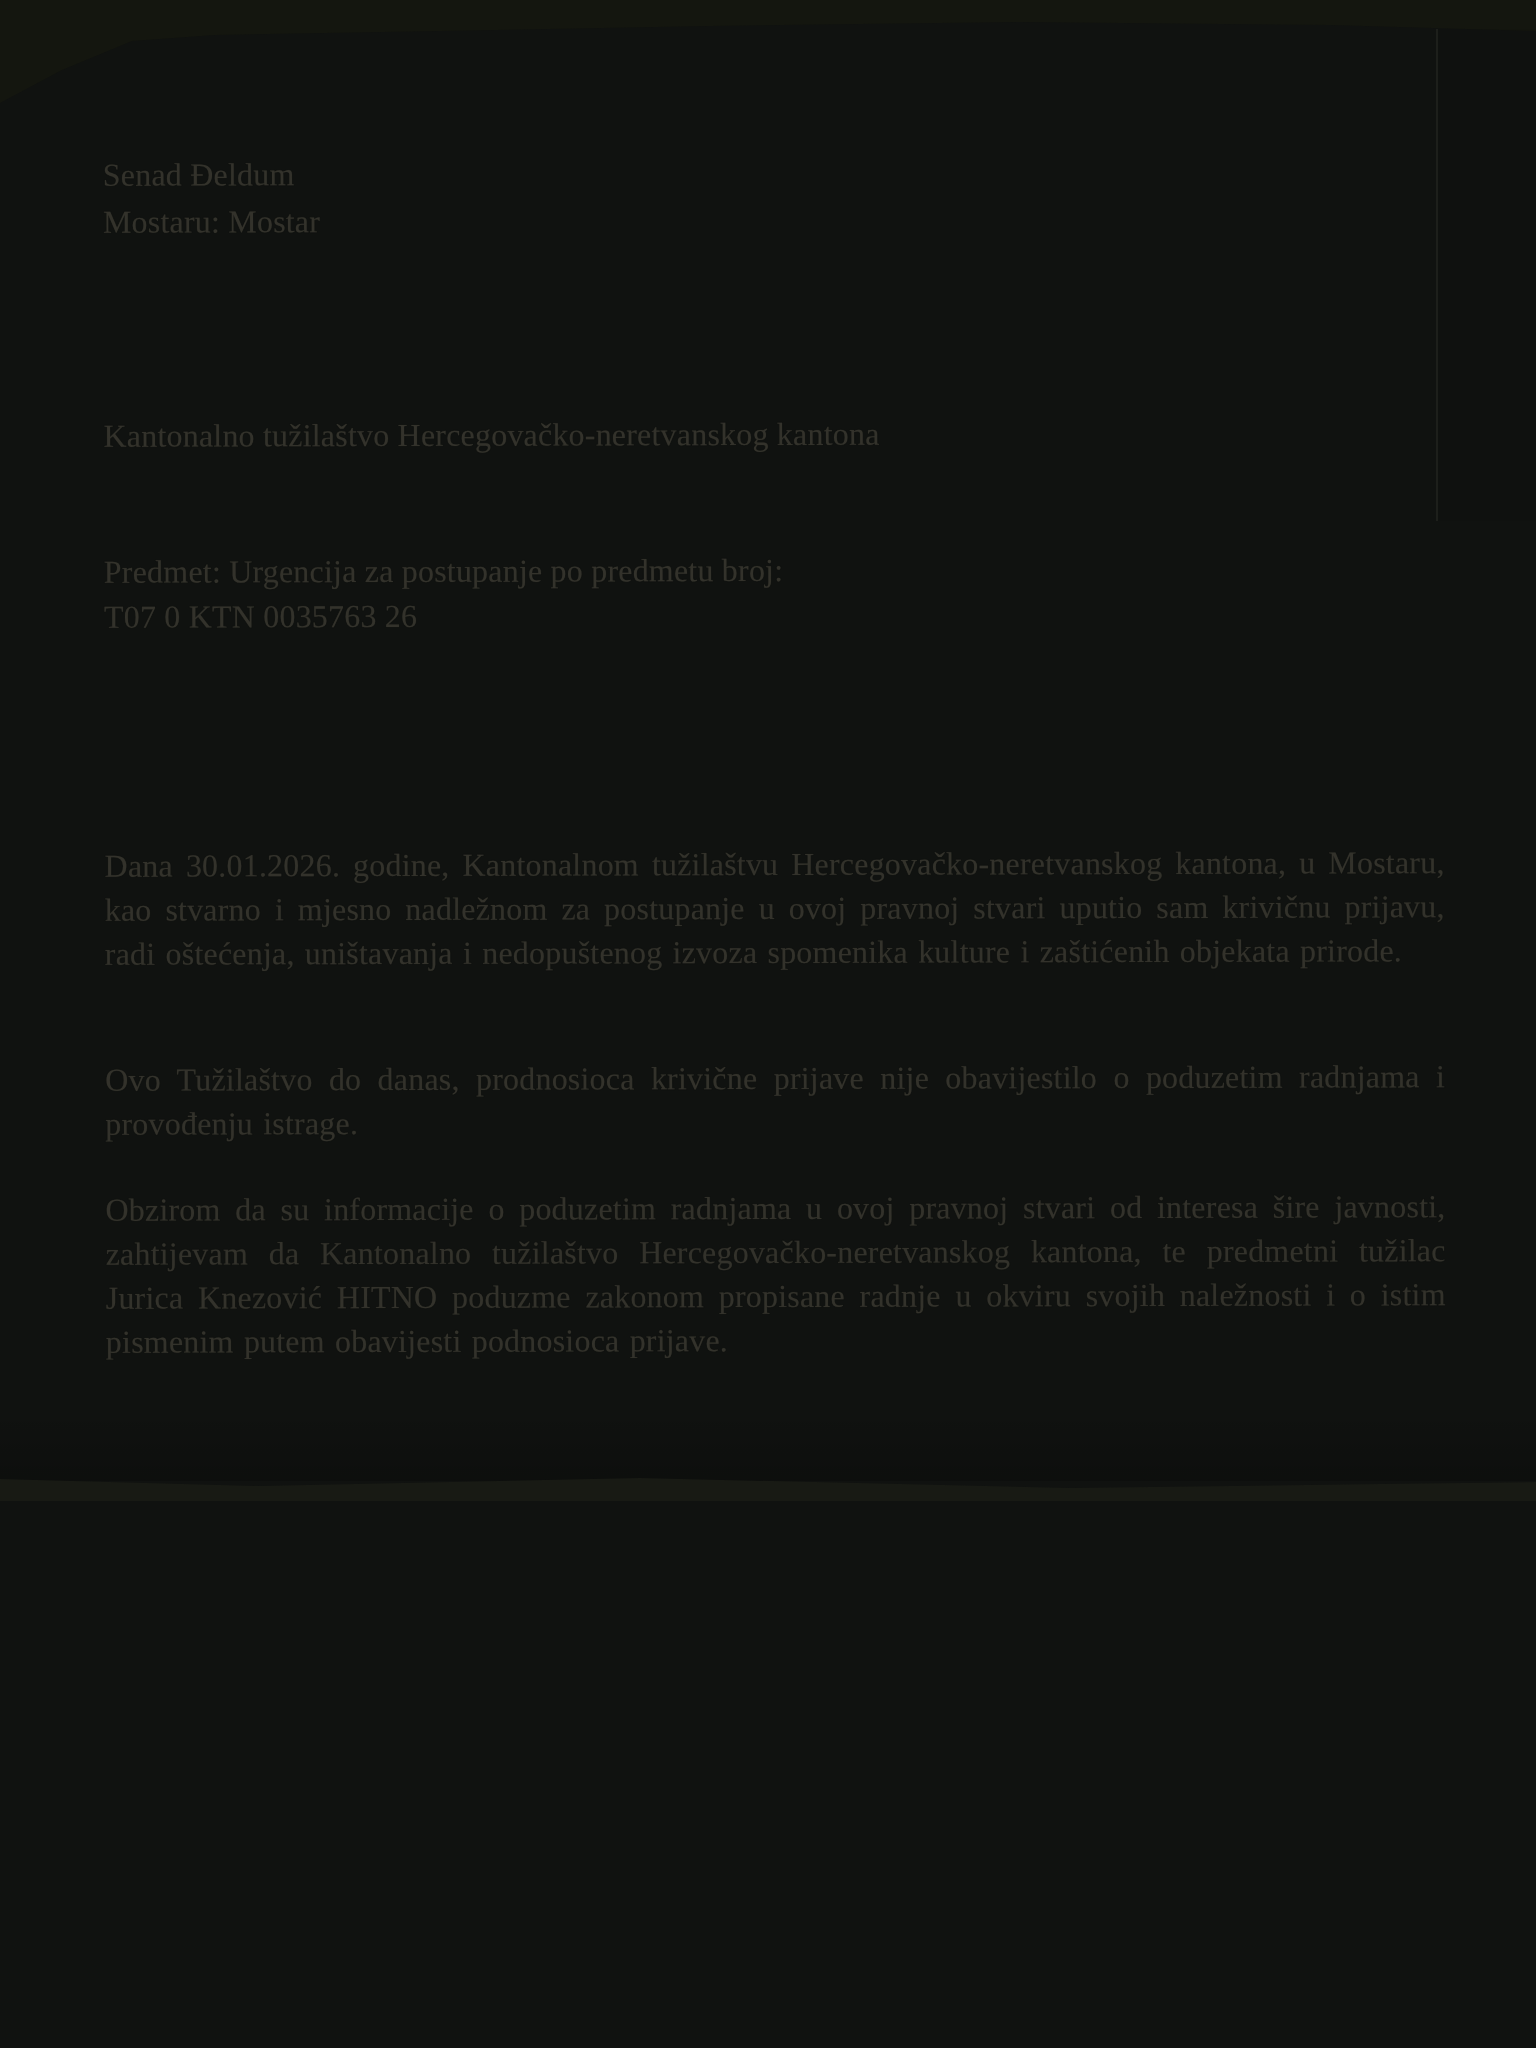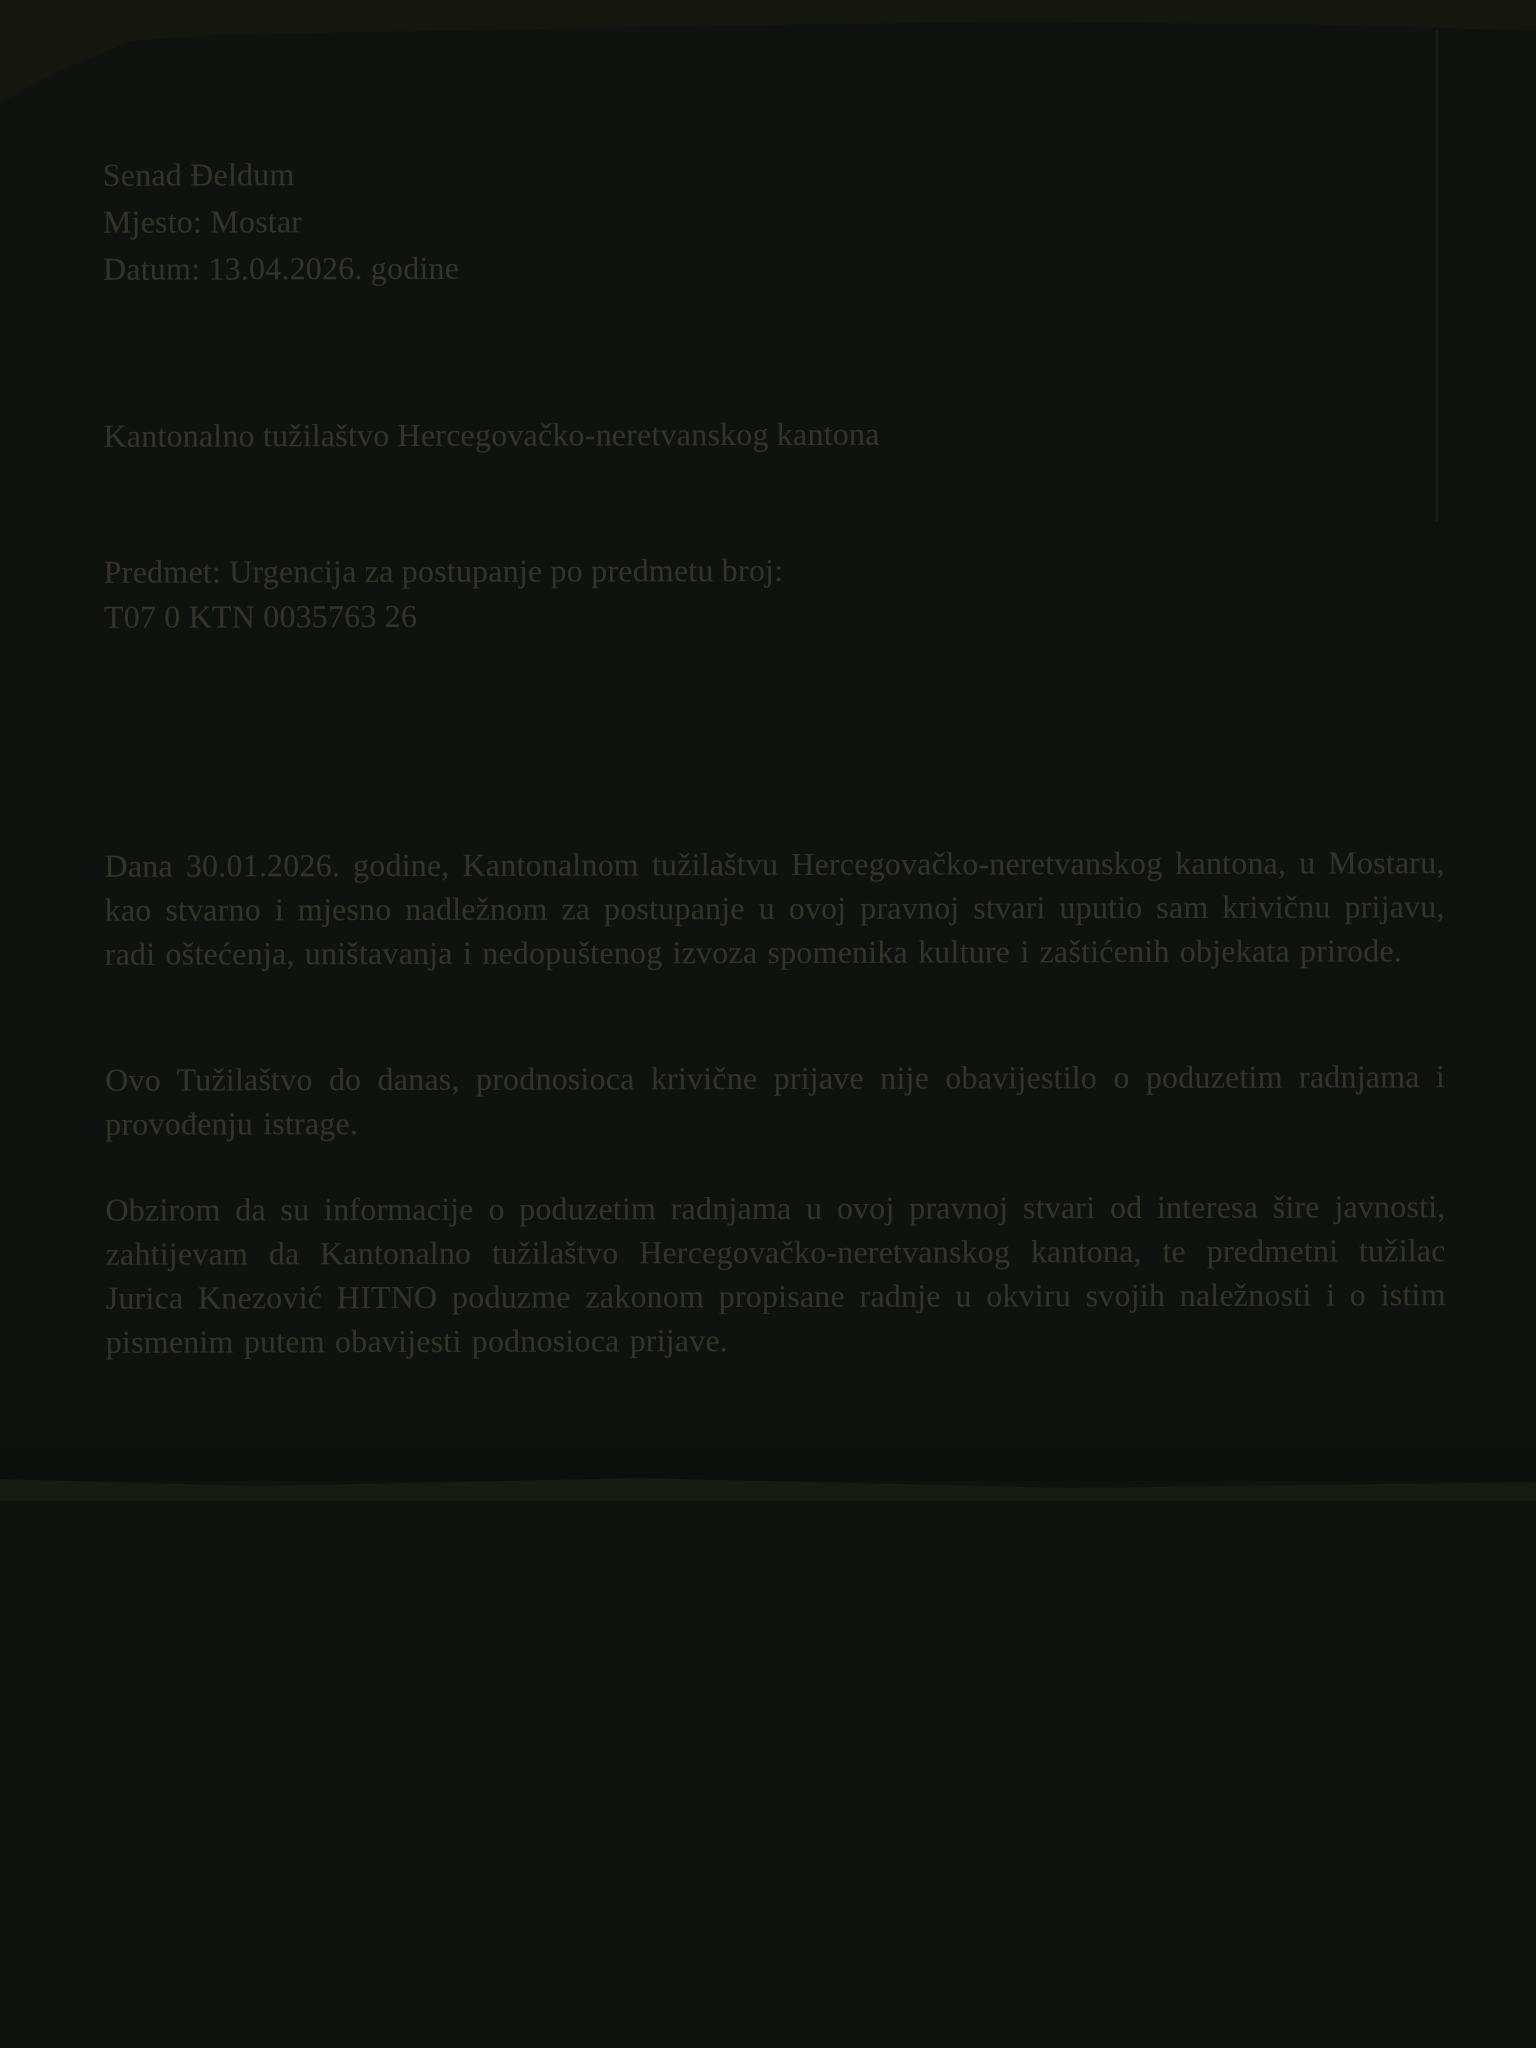"Mjesto: Mostar" div { text: Mjesto -> Mostaru }
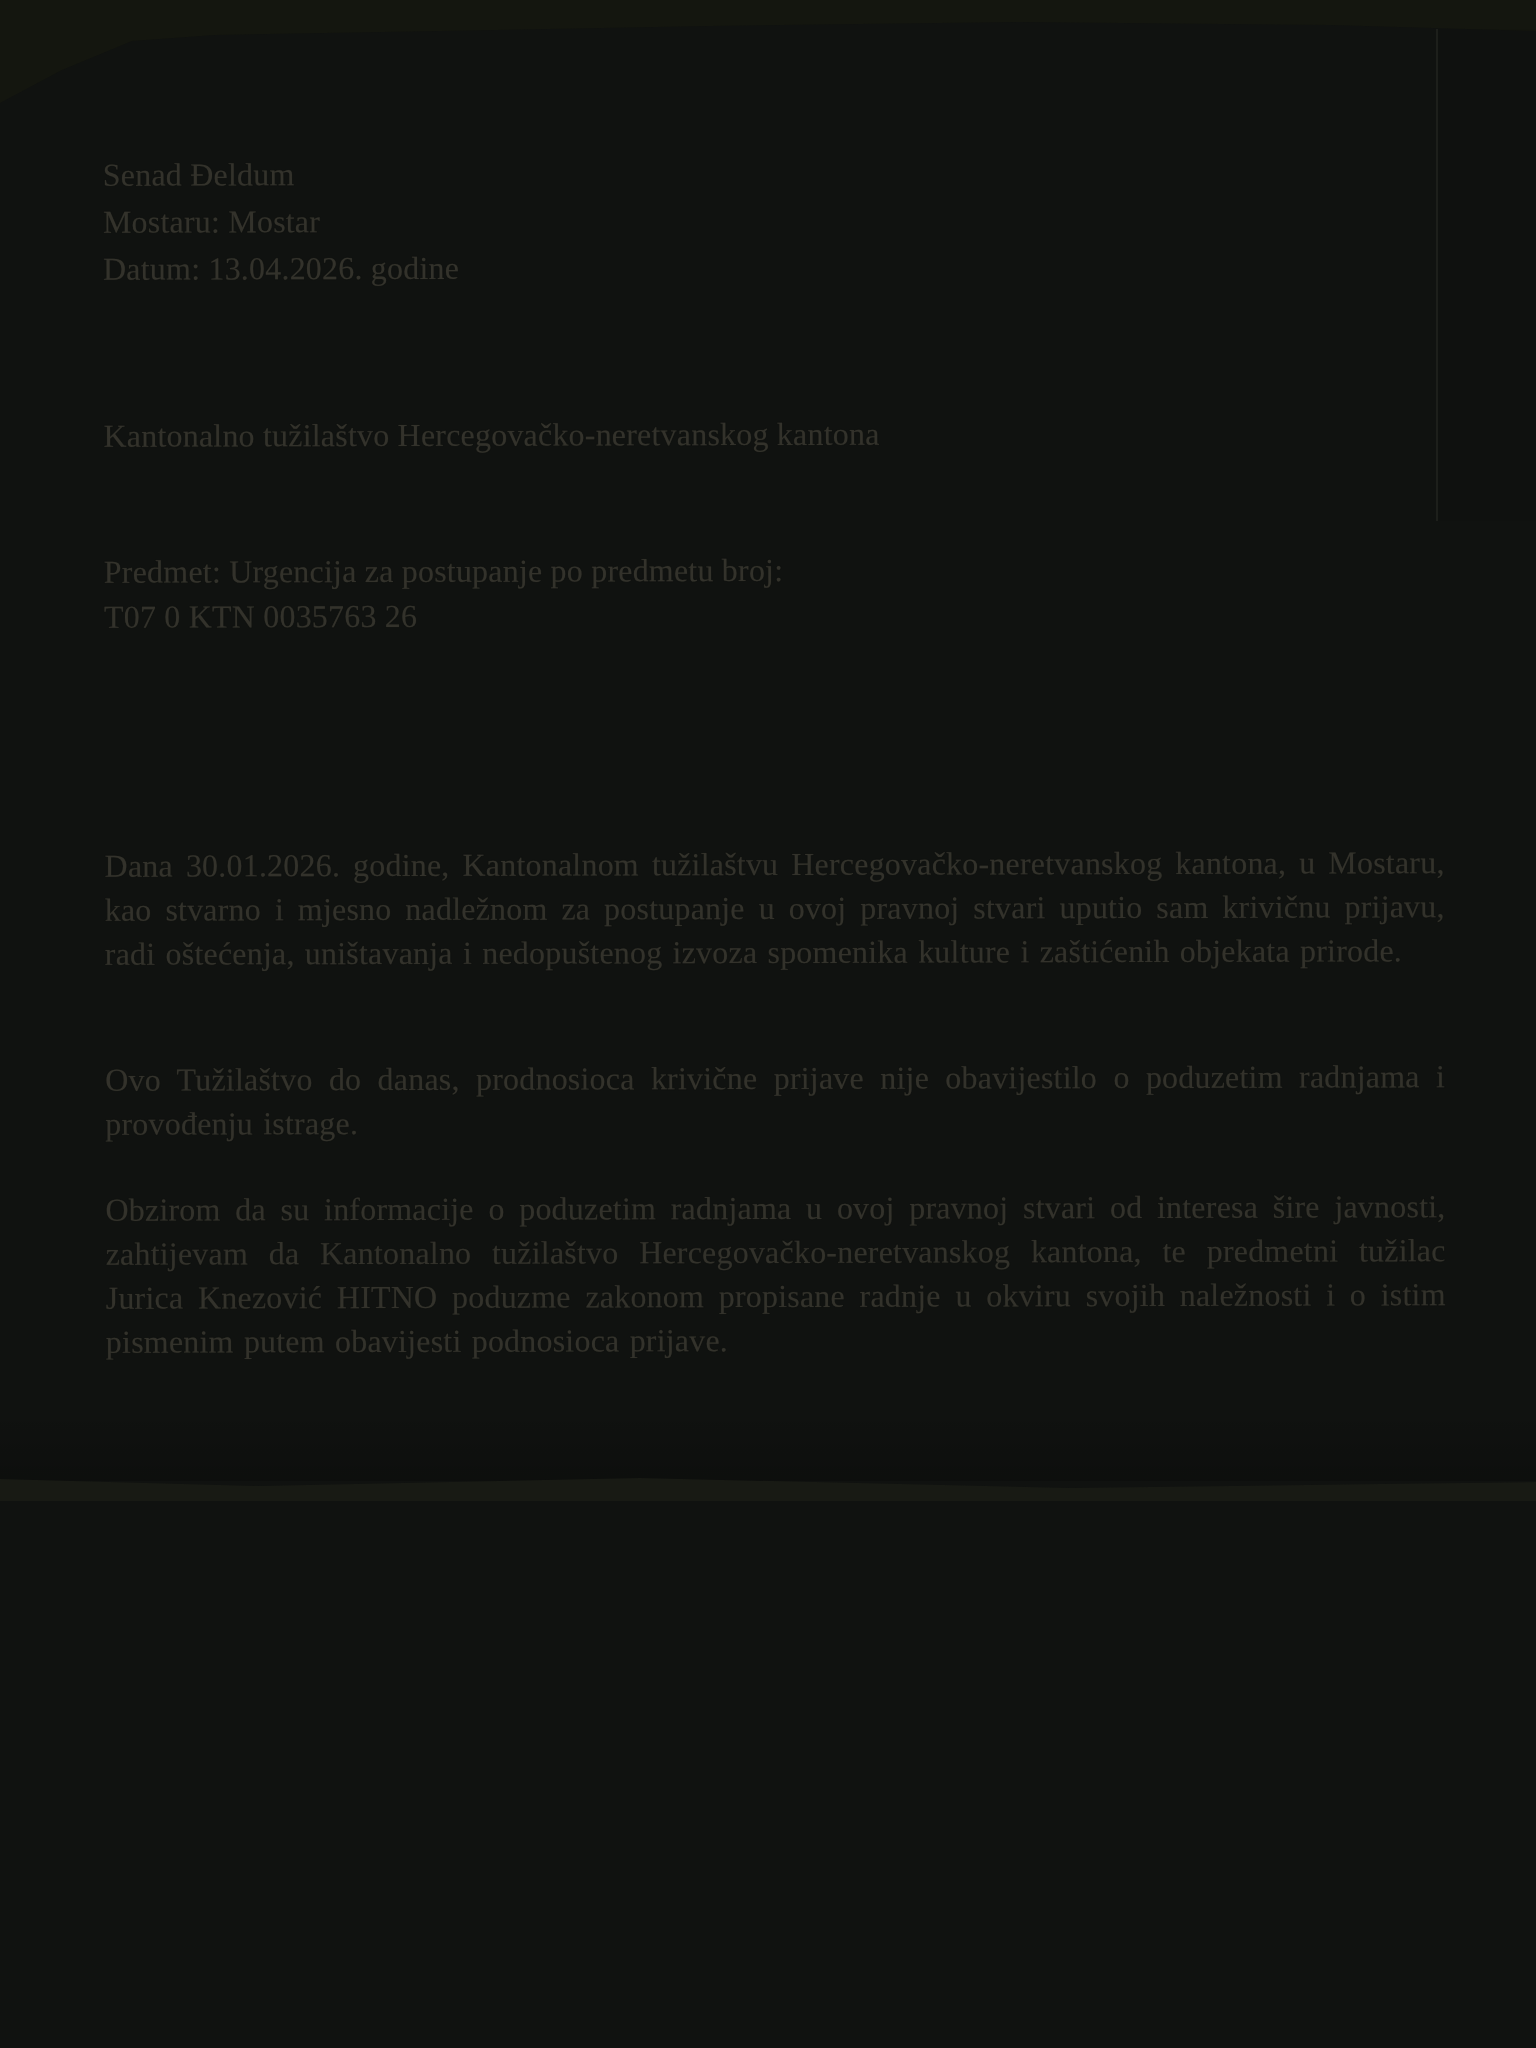"Datum: 13.04.2026. godine" div { html: <div>Datum: 13.04.2026. godine</div> -> none }
